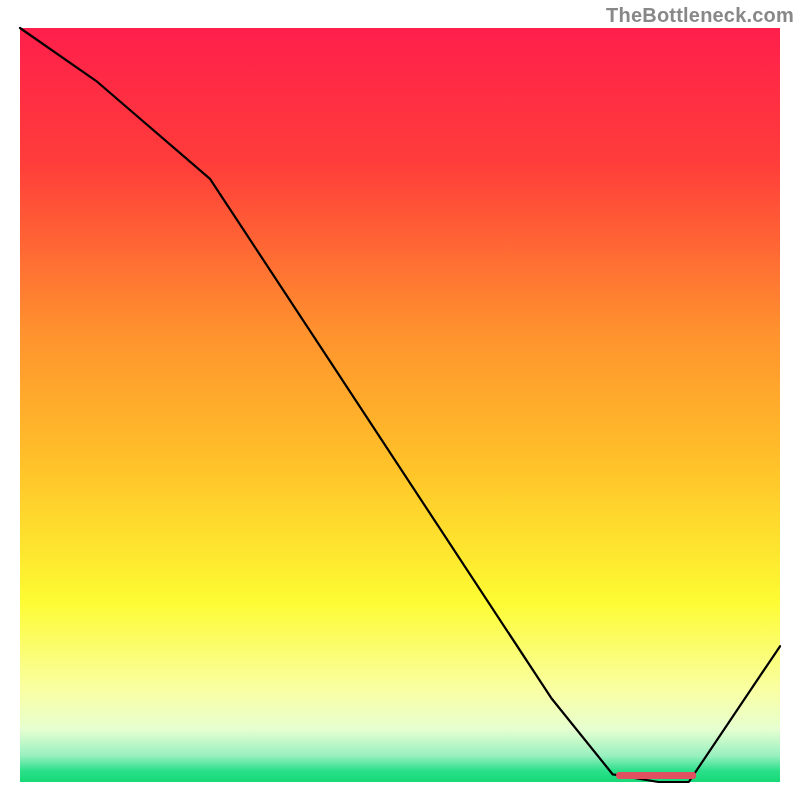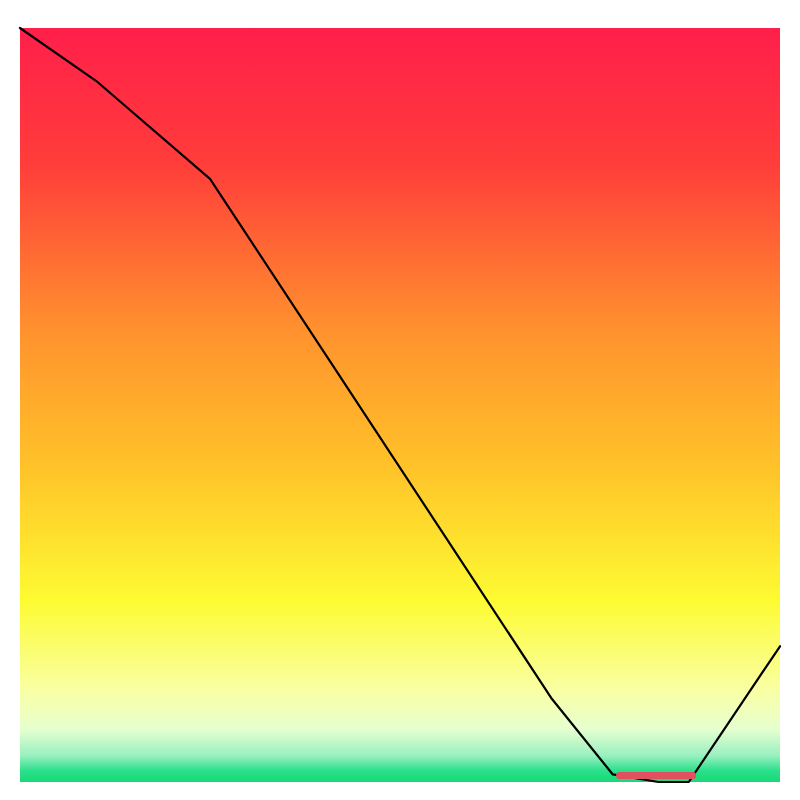"TheBottleneck.com" div.watermark { html: none -> <div>TheBottleneck.com</div> }
